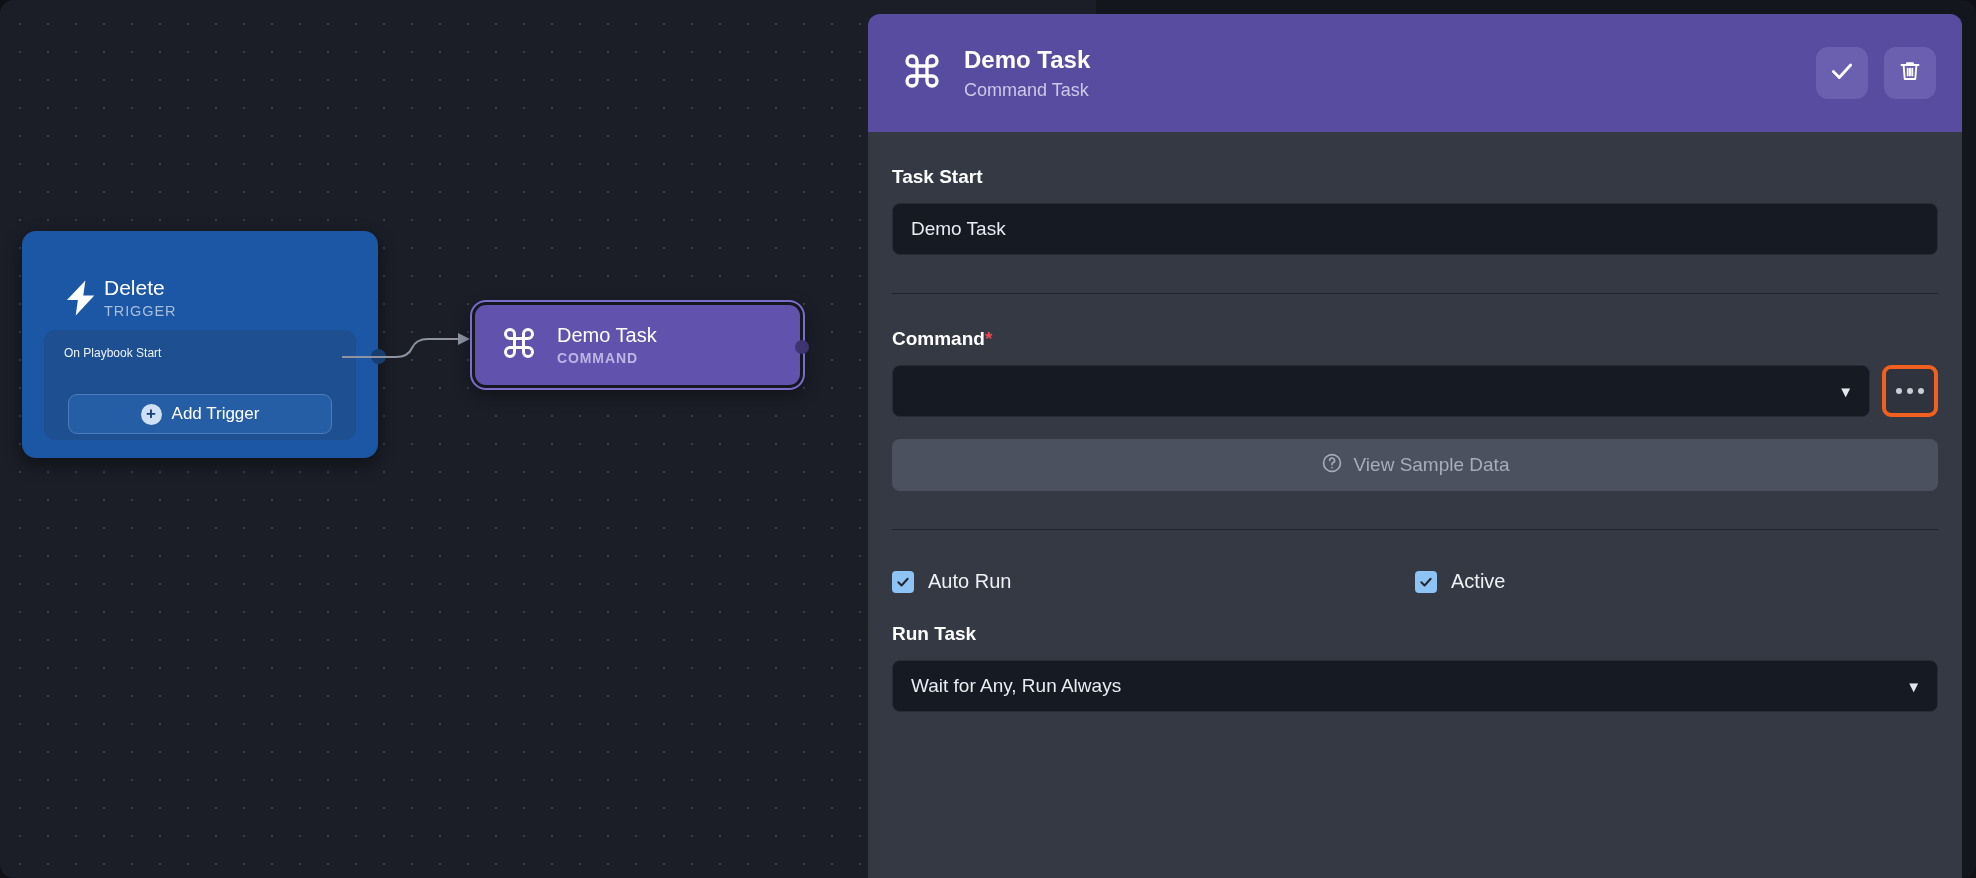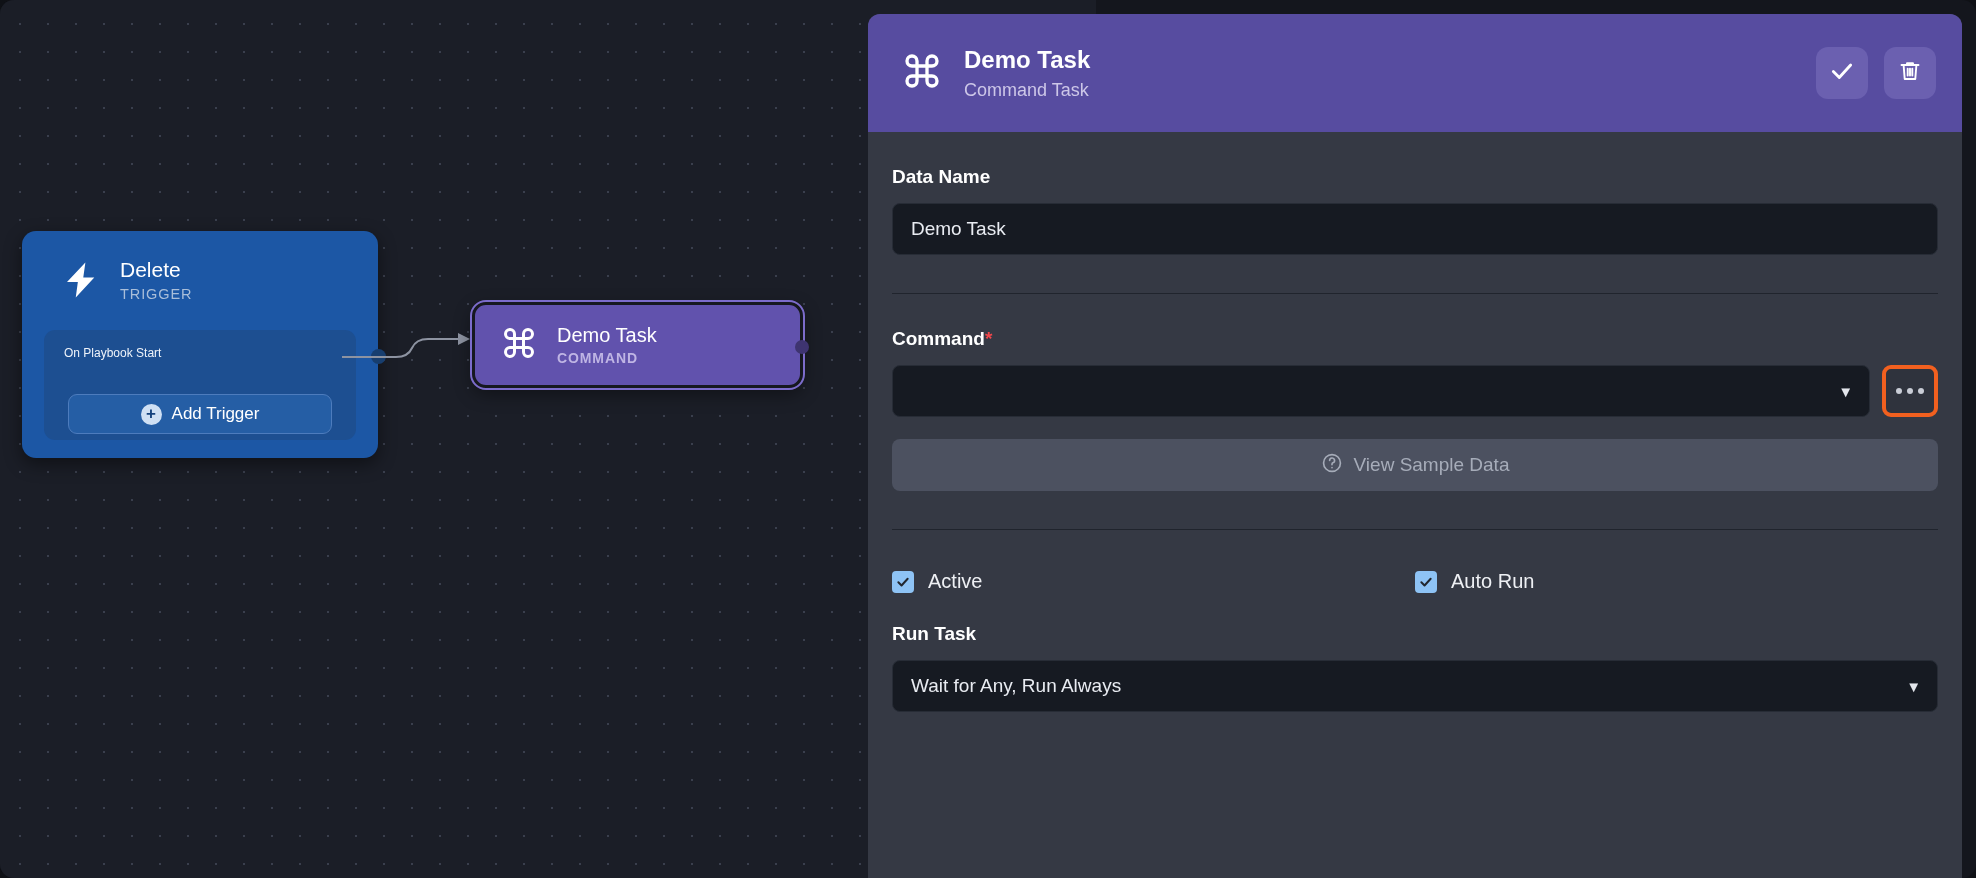"Data Name" div.field-label { text: Data Name -> Task Start }
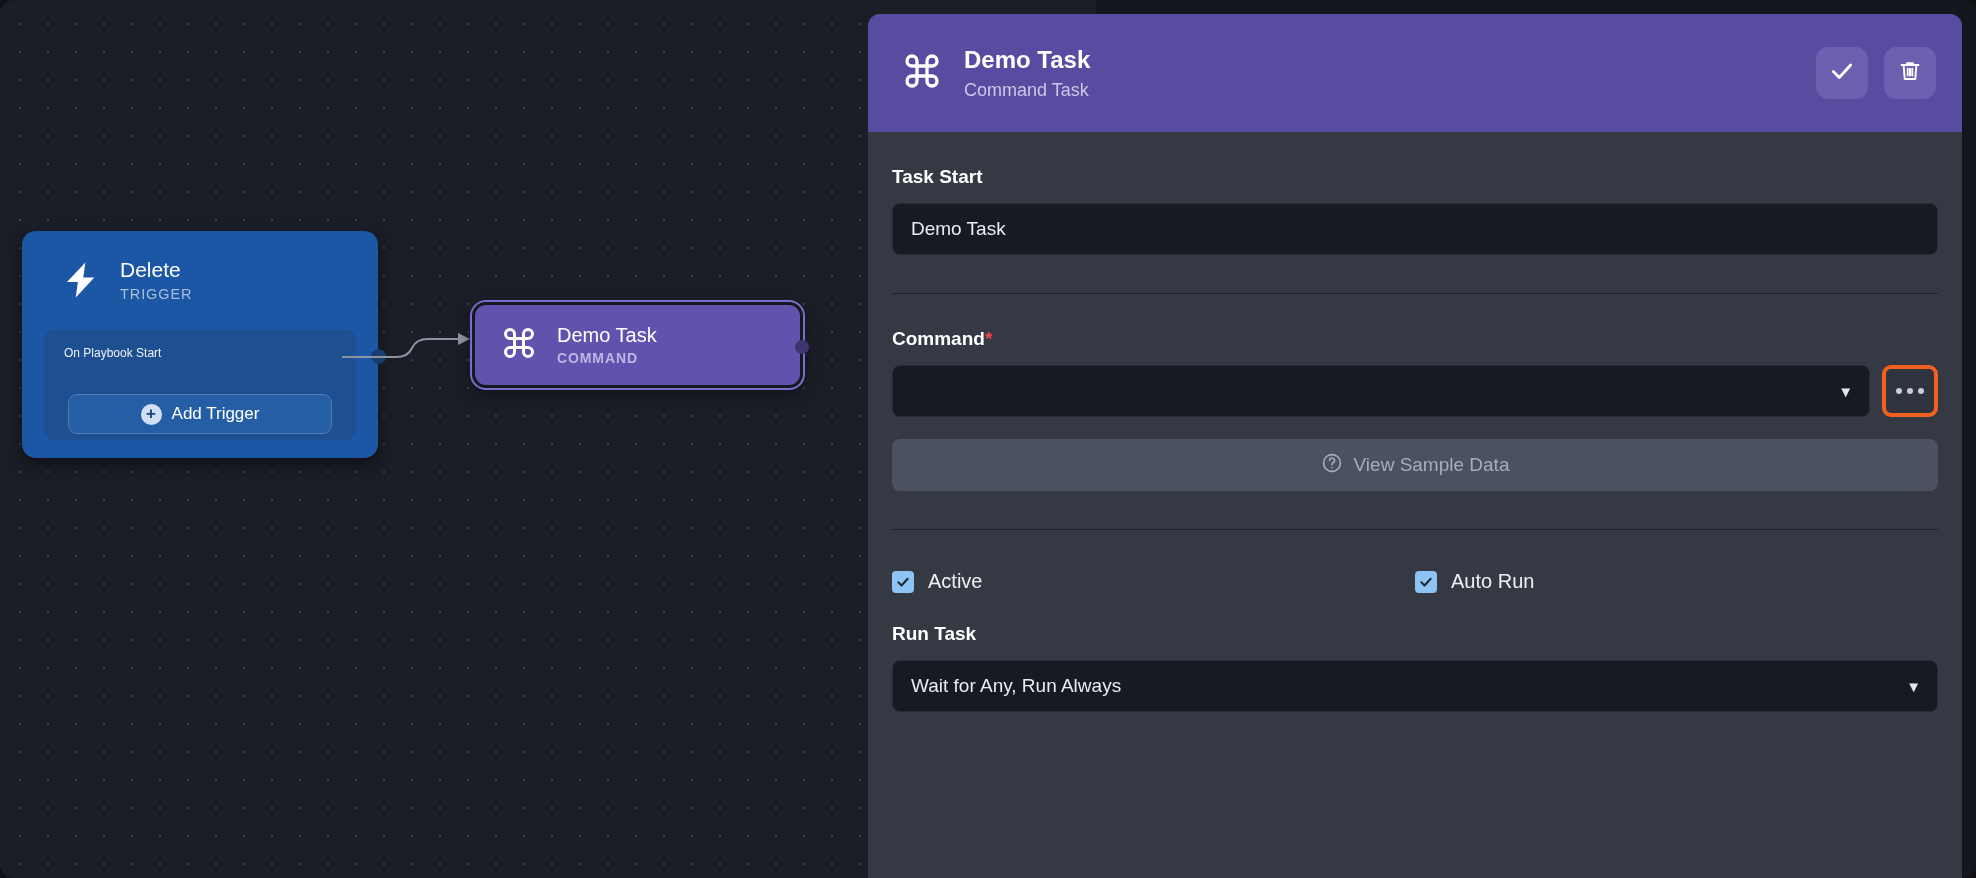"Delete" .node-trigger-head { align-items: flex-start -> flex-end; gap: 18px -> 2px }
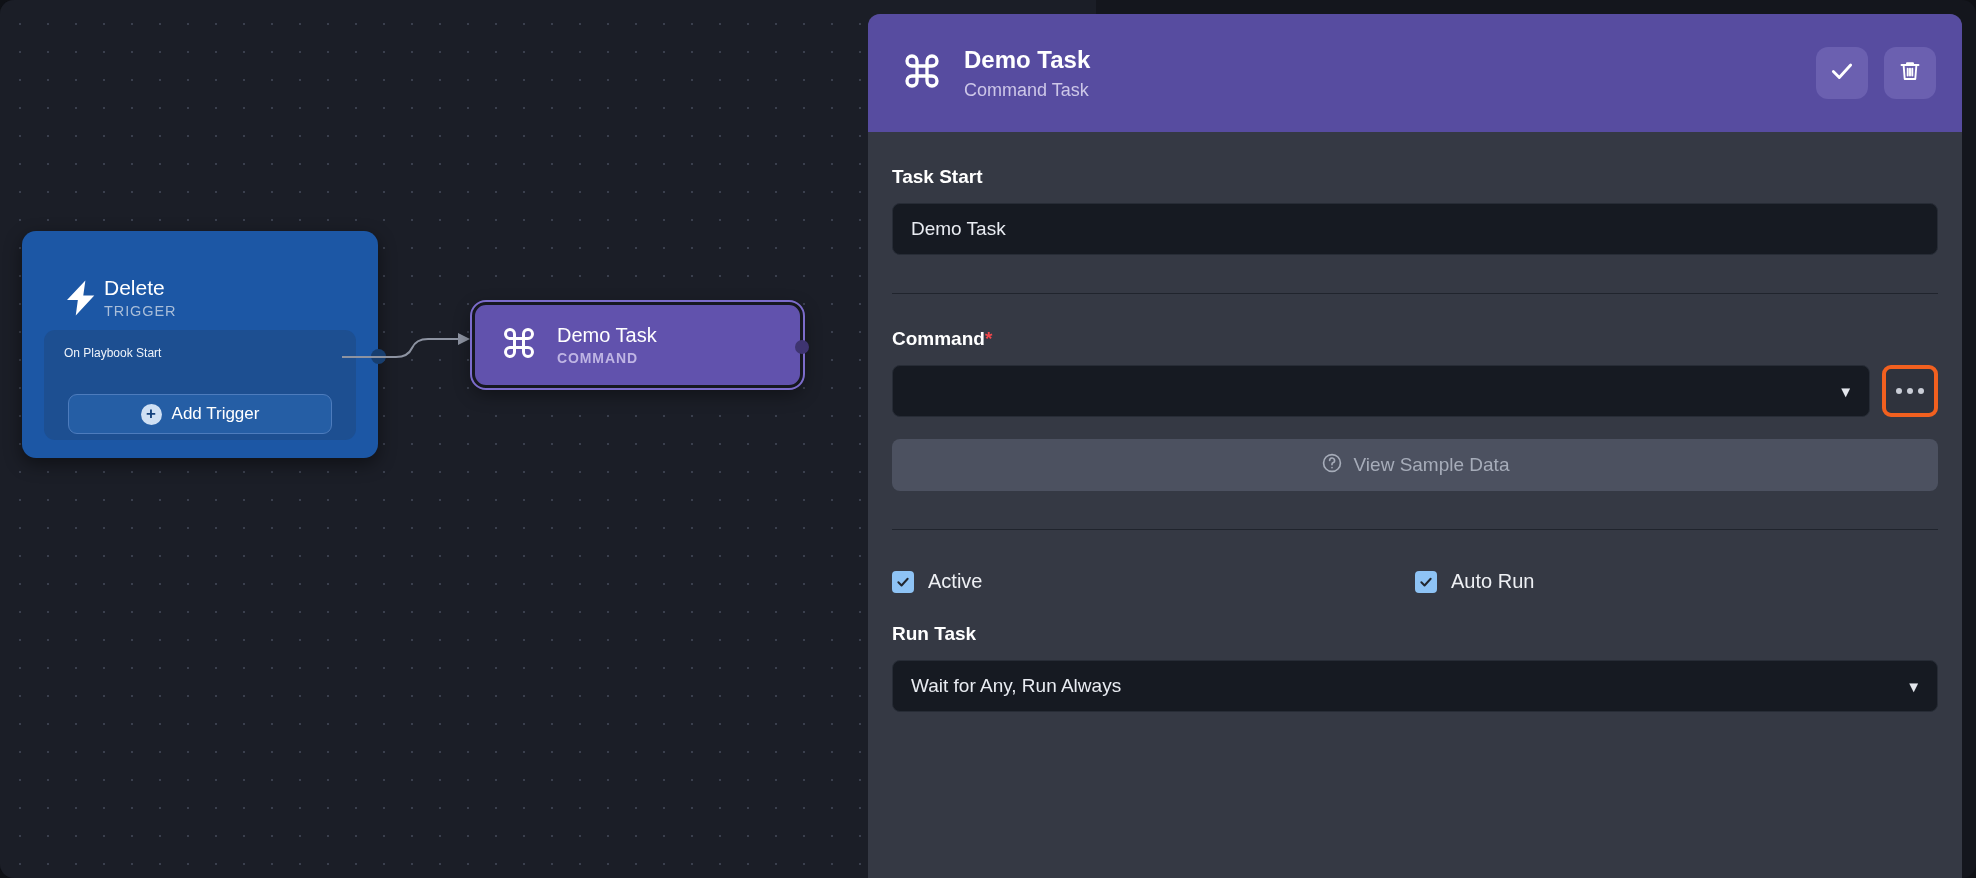"Active" div.checkbox-item { order: before "Auto Run" -> after "Auto Run" }
